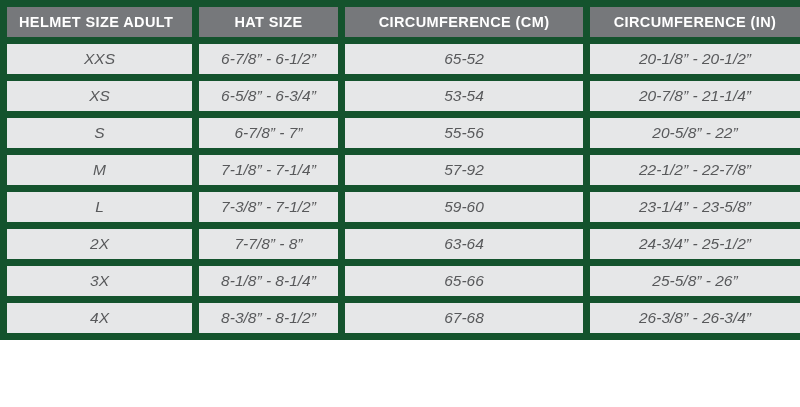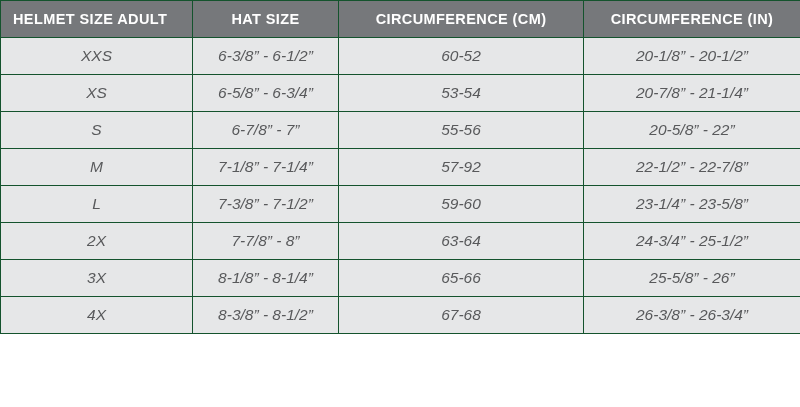"HELMET SIZE ADULT" .size-chart th, .size-chart td { border: 1px solid #14532d -> 7px solid #14532d }
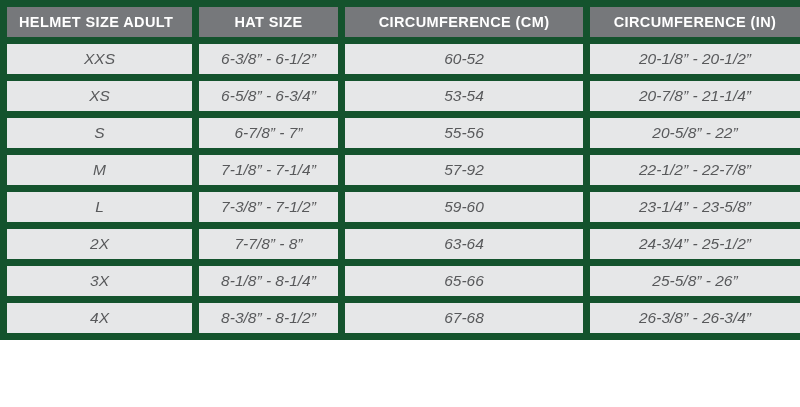"6-3/8” - 6-1/2”" td { text: 6-3/8 -> 6-7/8 }
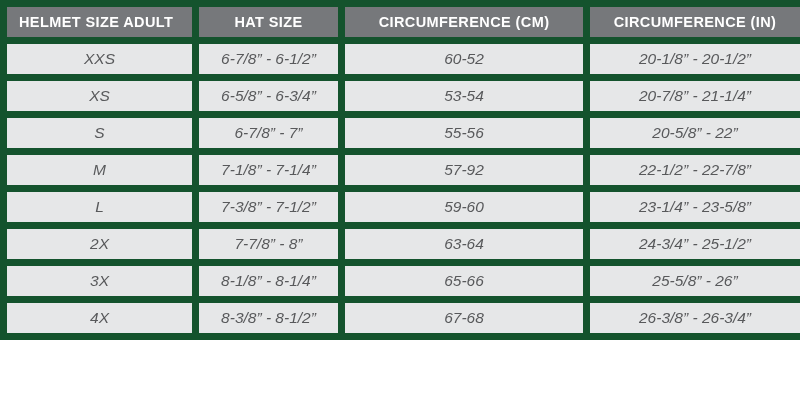"60-52" td { text: 60-52 -> 65-52 }
